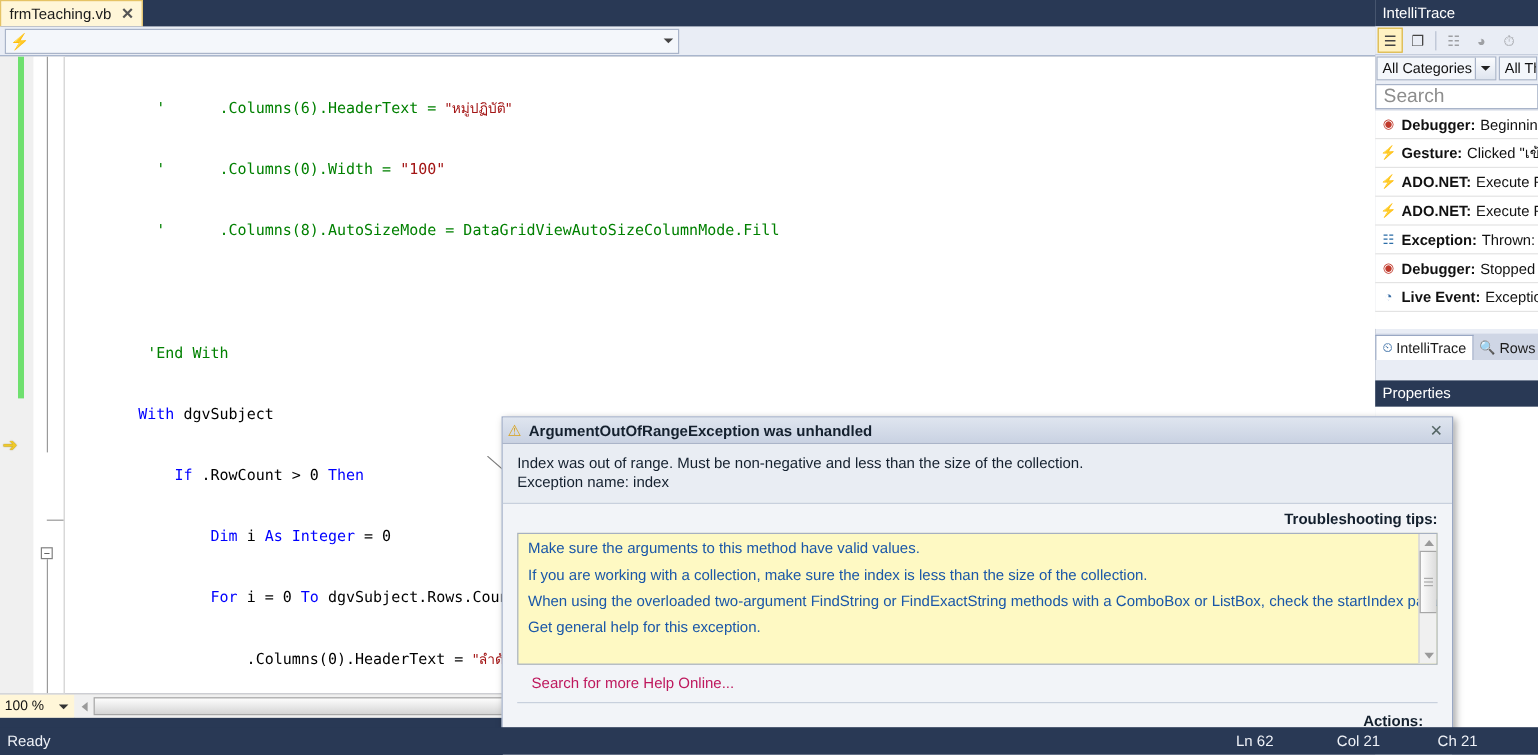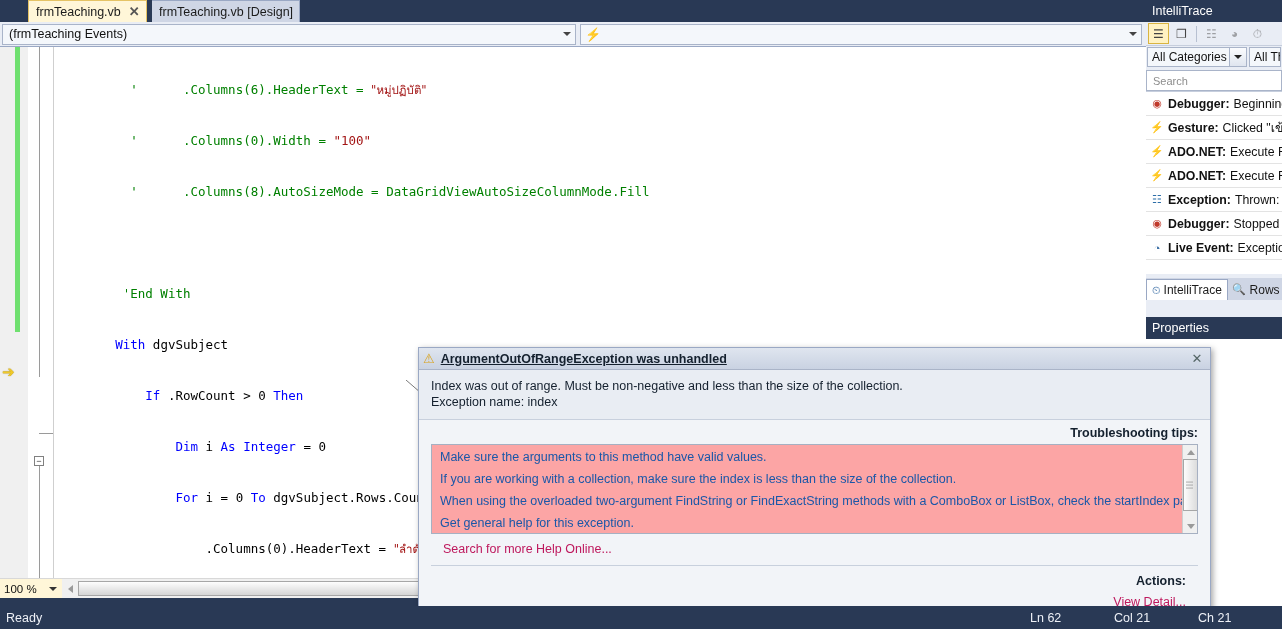"frmTeaching.vb" .tab { margin-left: 28px -> none }
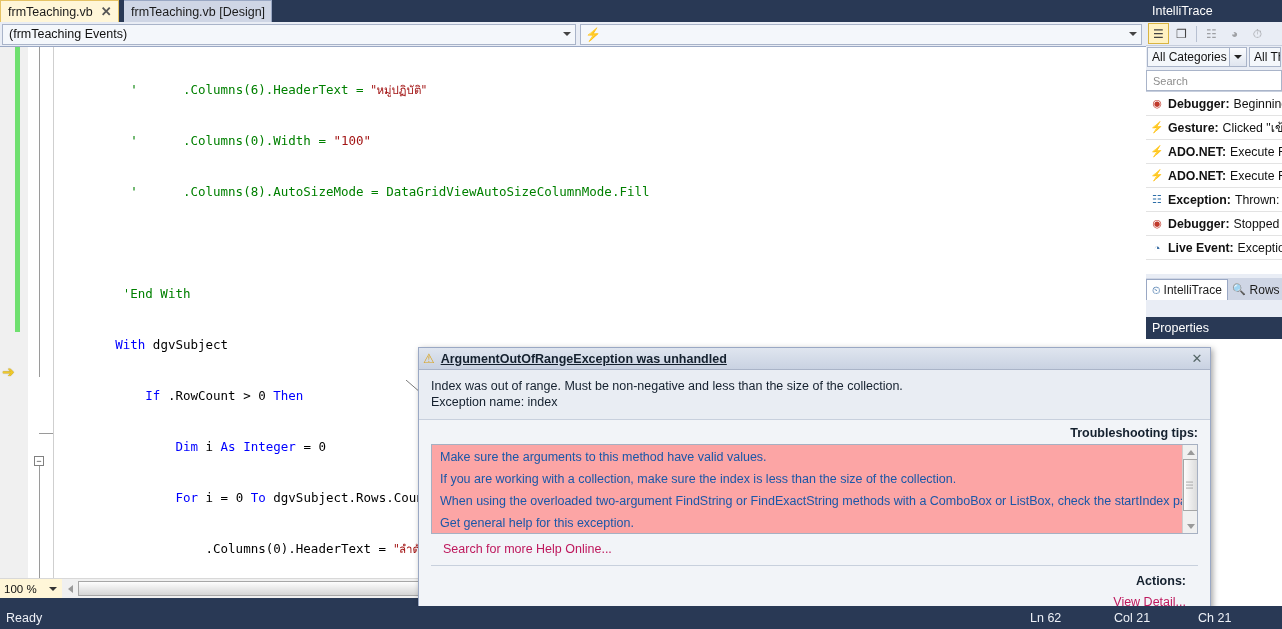"frmTeaching.vb [Design]" div.tab { html: <div> <span>frmTeaching.vb [Design]</span> </div> -> none }
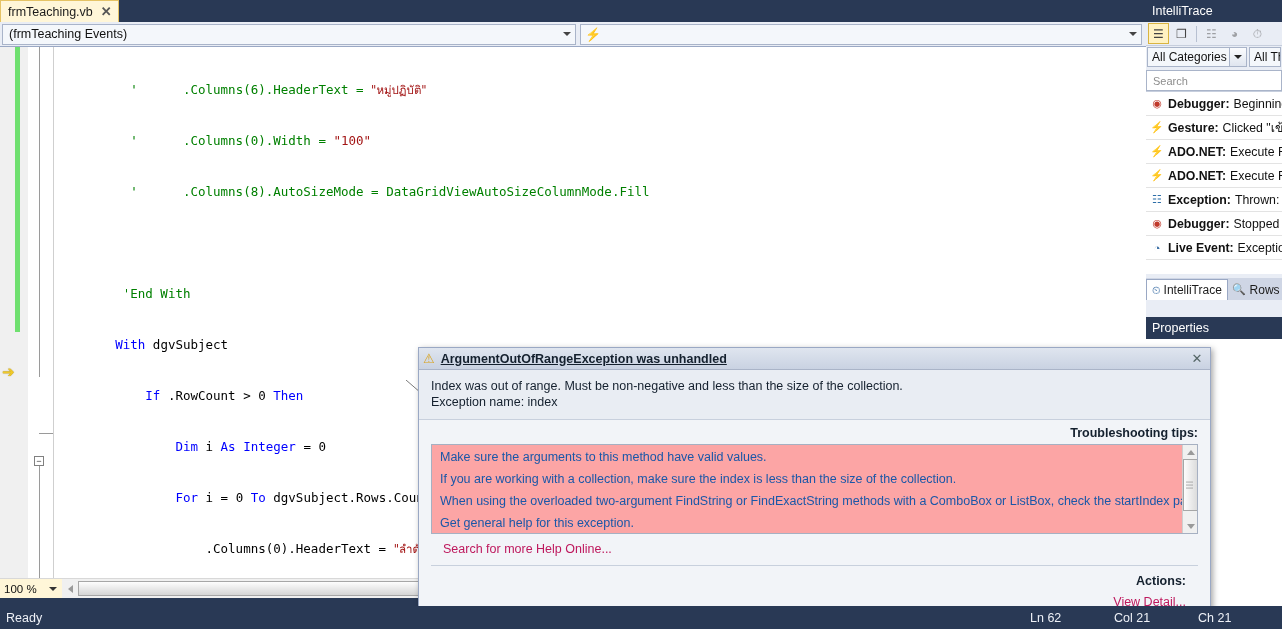"(frmTeaching Events)" div.combo { html: <div> <span>(frmTeaching Events)</span> <span></span> </div> -> none }
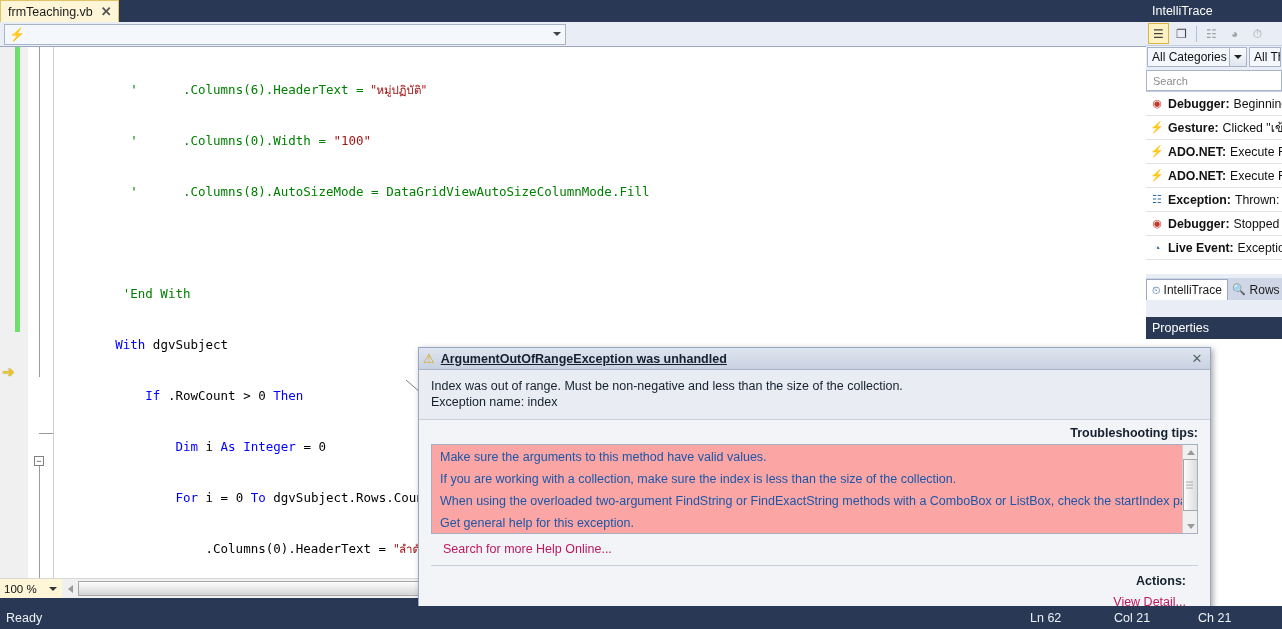"Search" .rp-search { font-size: 11px -> 16px }
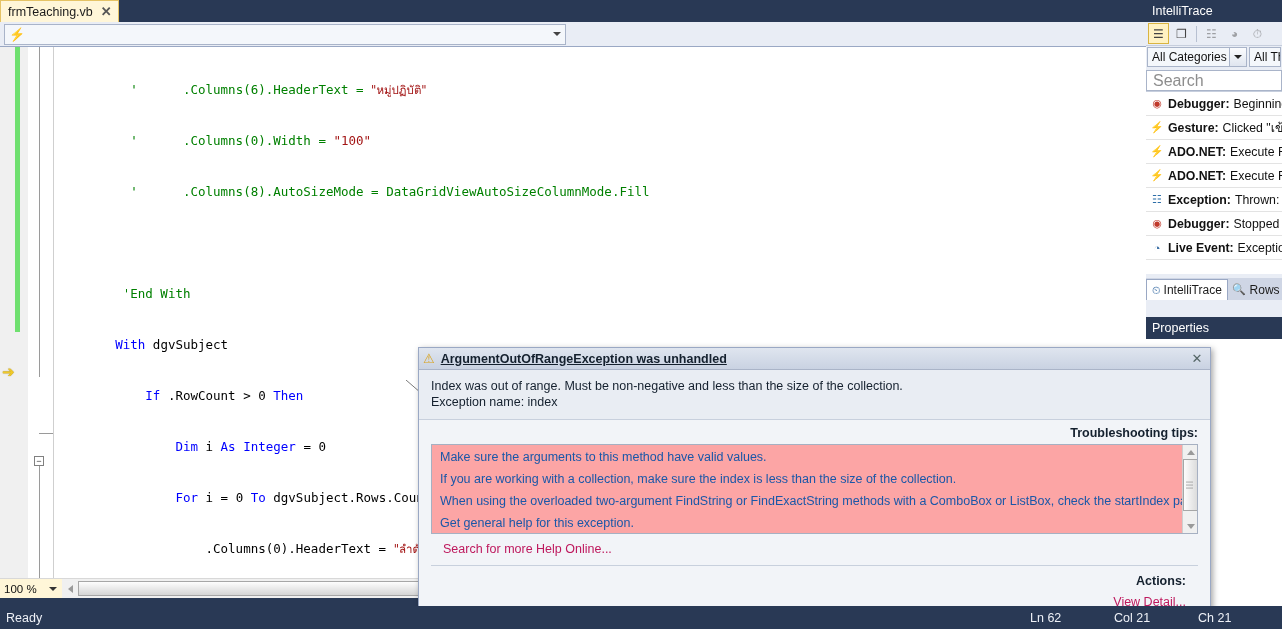"ArgumentOutOfRangeException was" .ex-title { text-decoration: underline -> none }
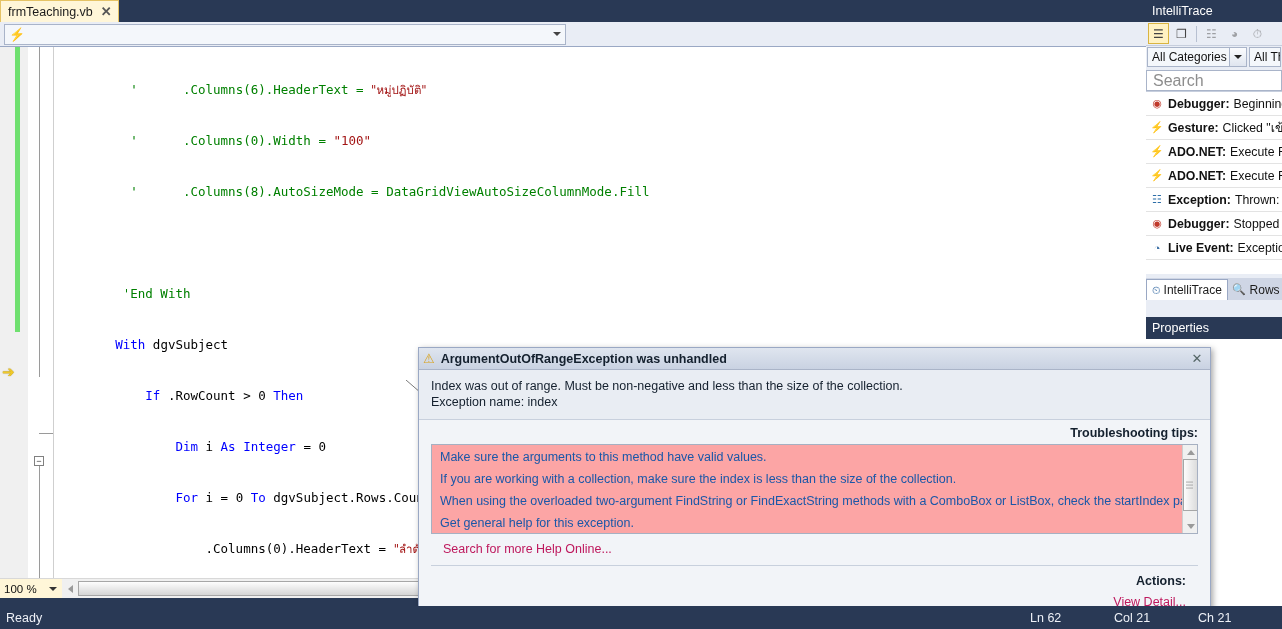"Make sure the arguments to" .tips-box { background: #fca5a5 -> #fef9c3; height: 90px -> 110px }
